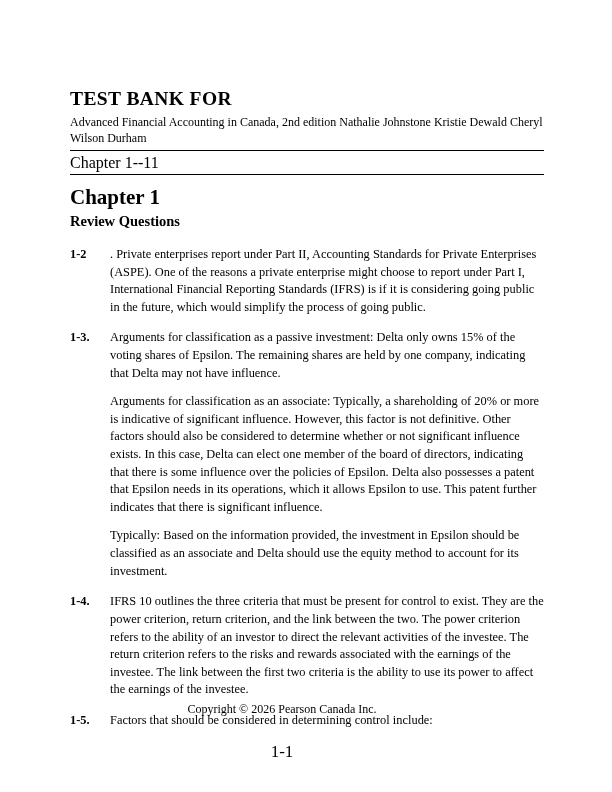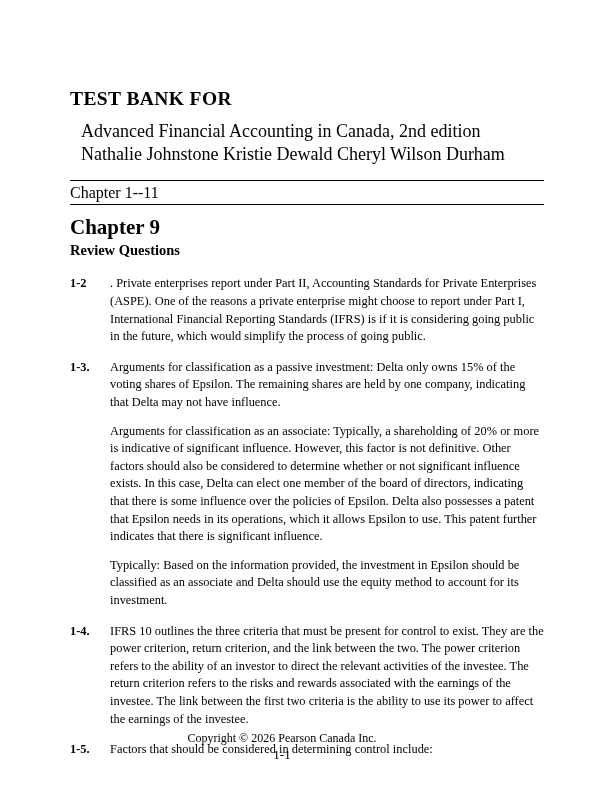"Advanced Financial Accounting in Canada," .subtitle { font-size: 18px -> 12px; margin: 11px -> 0 }
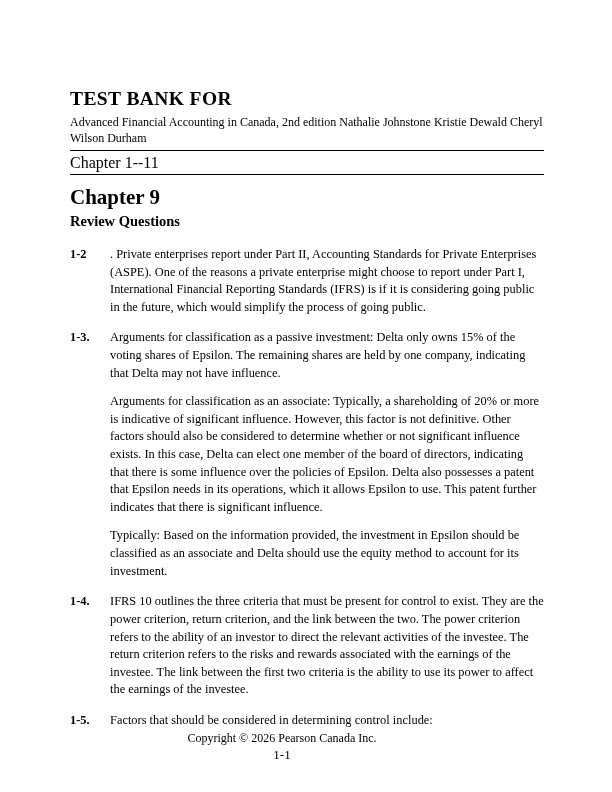"Chapter 9" h1.chapter-heading { text: 9 -> 1 }
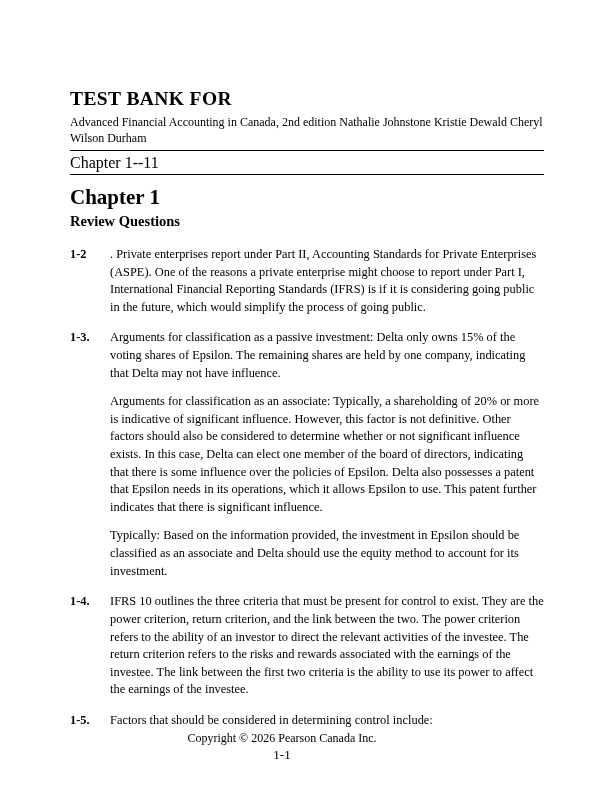"1-1" .footer .pageno { font-size: 13px -> 17px; margin-top: none -> 24px }
